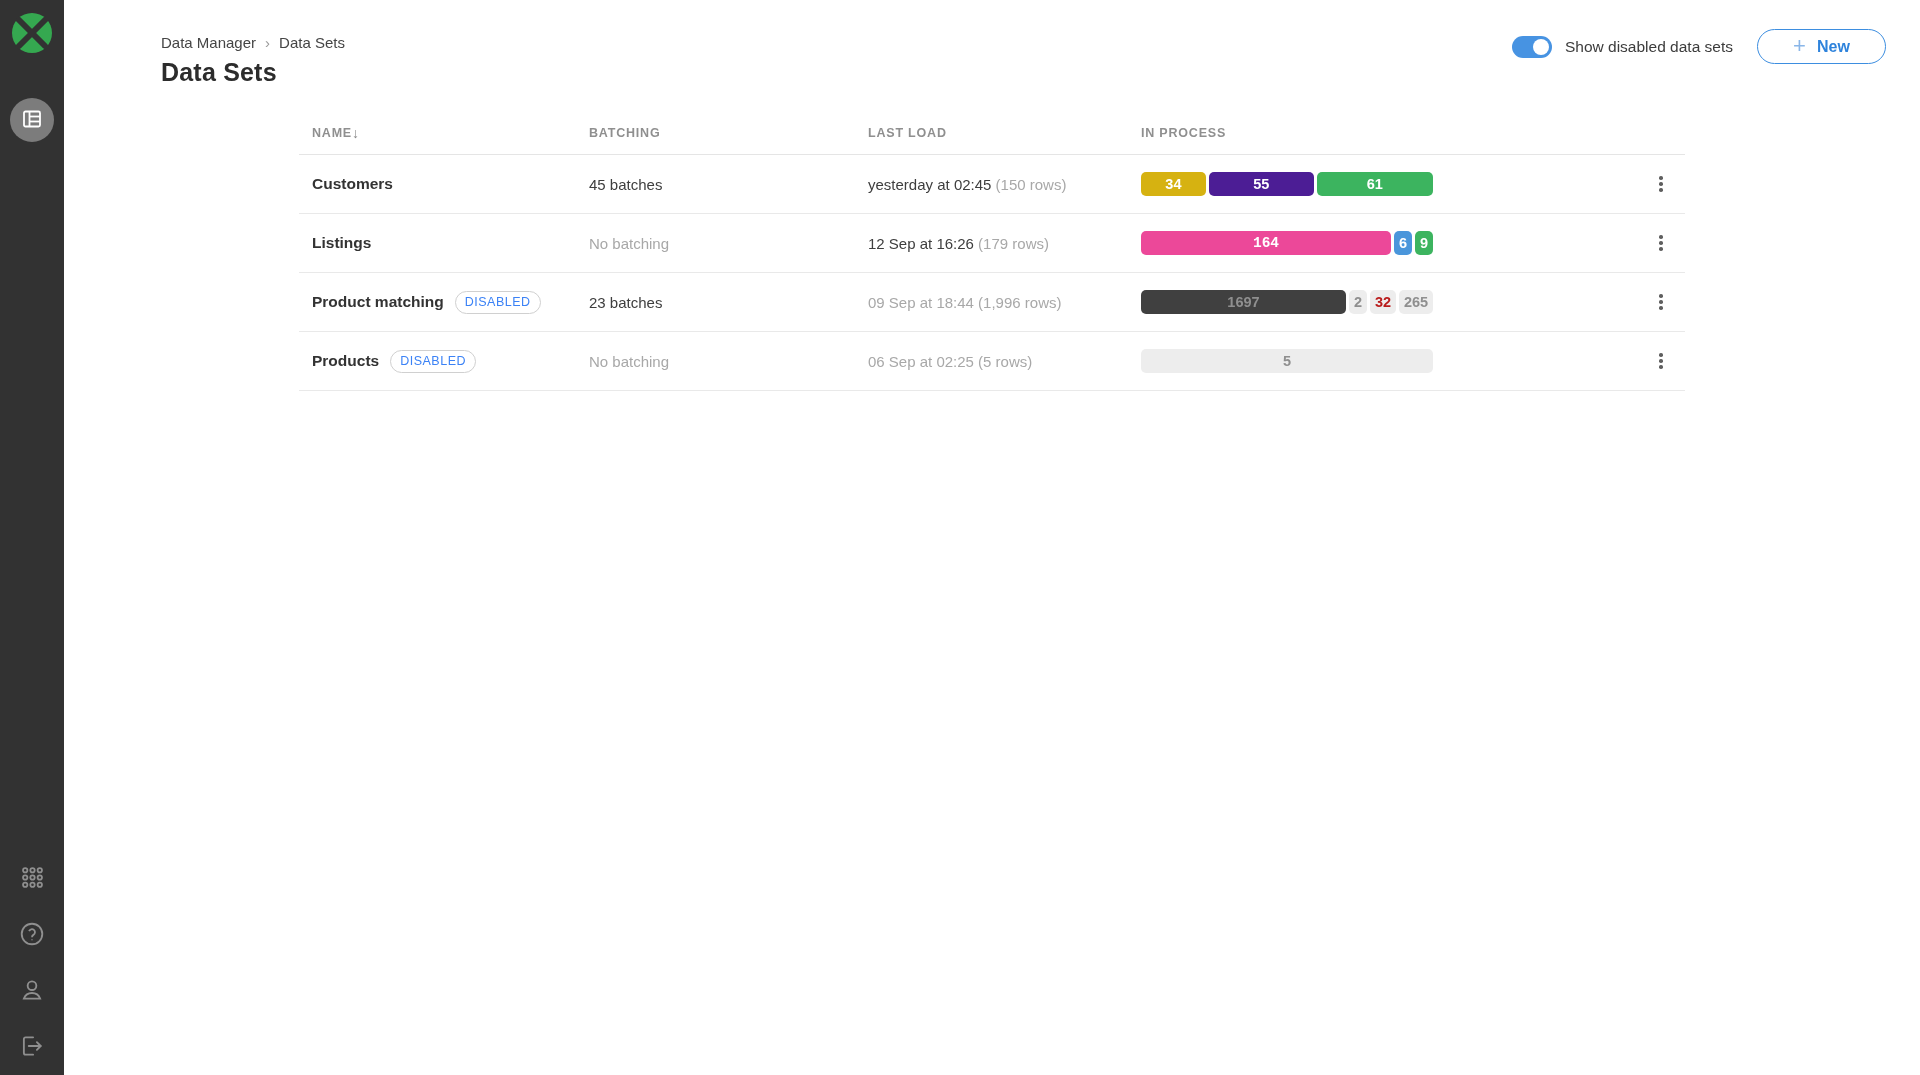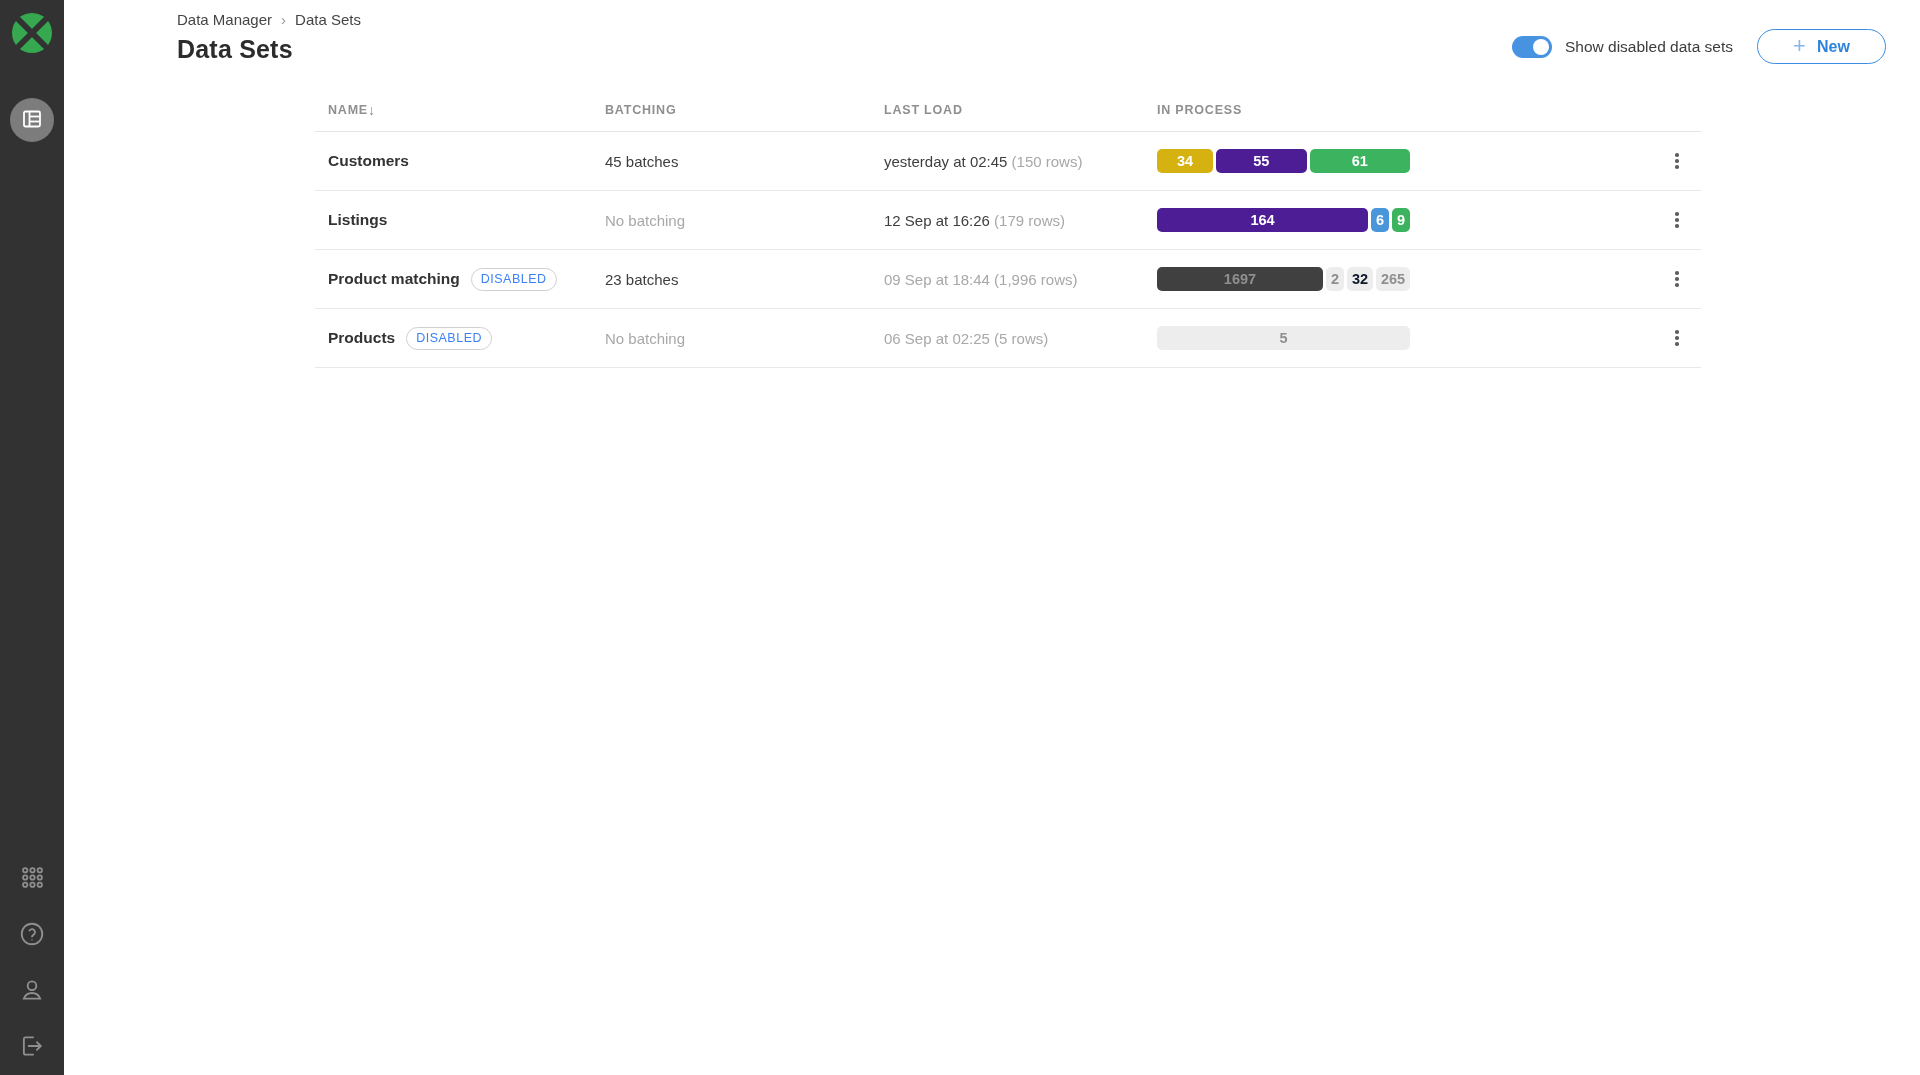"Data Manager" .main { margin-left: 16px -> none; padding: 11px 0 0 97px -> 34px 0 0 97px }
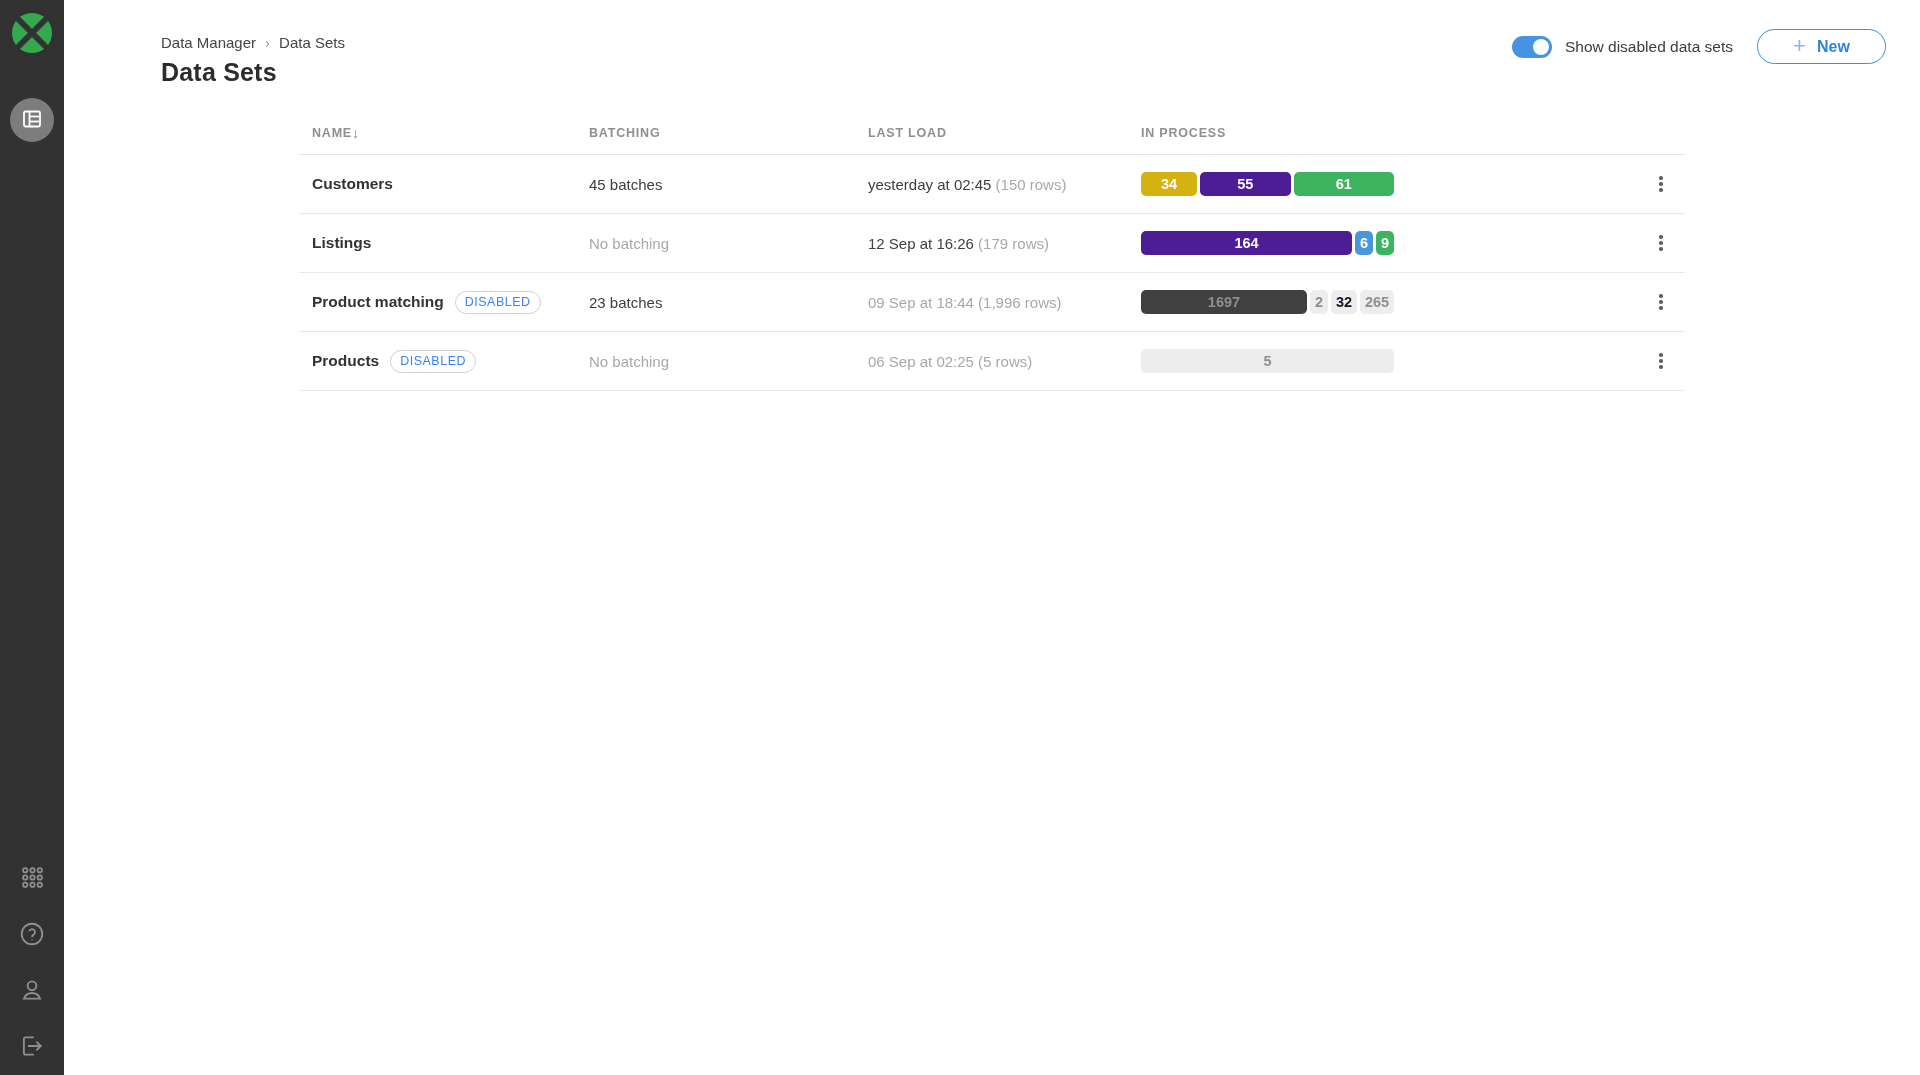"34" .bar-track { width: 253px -> 292px }
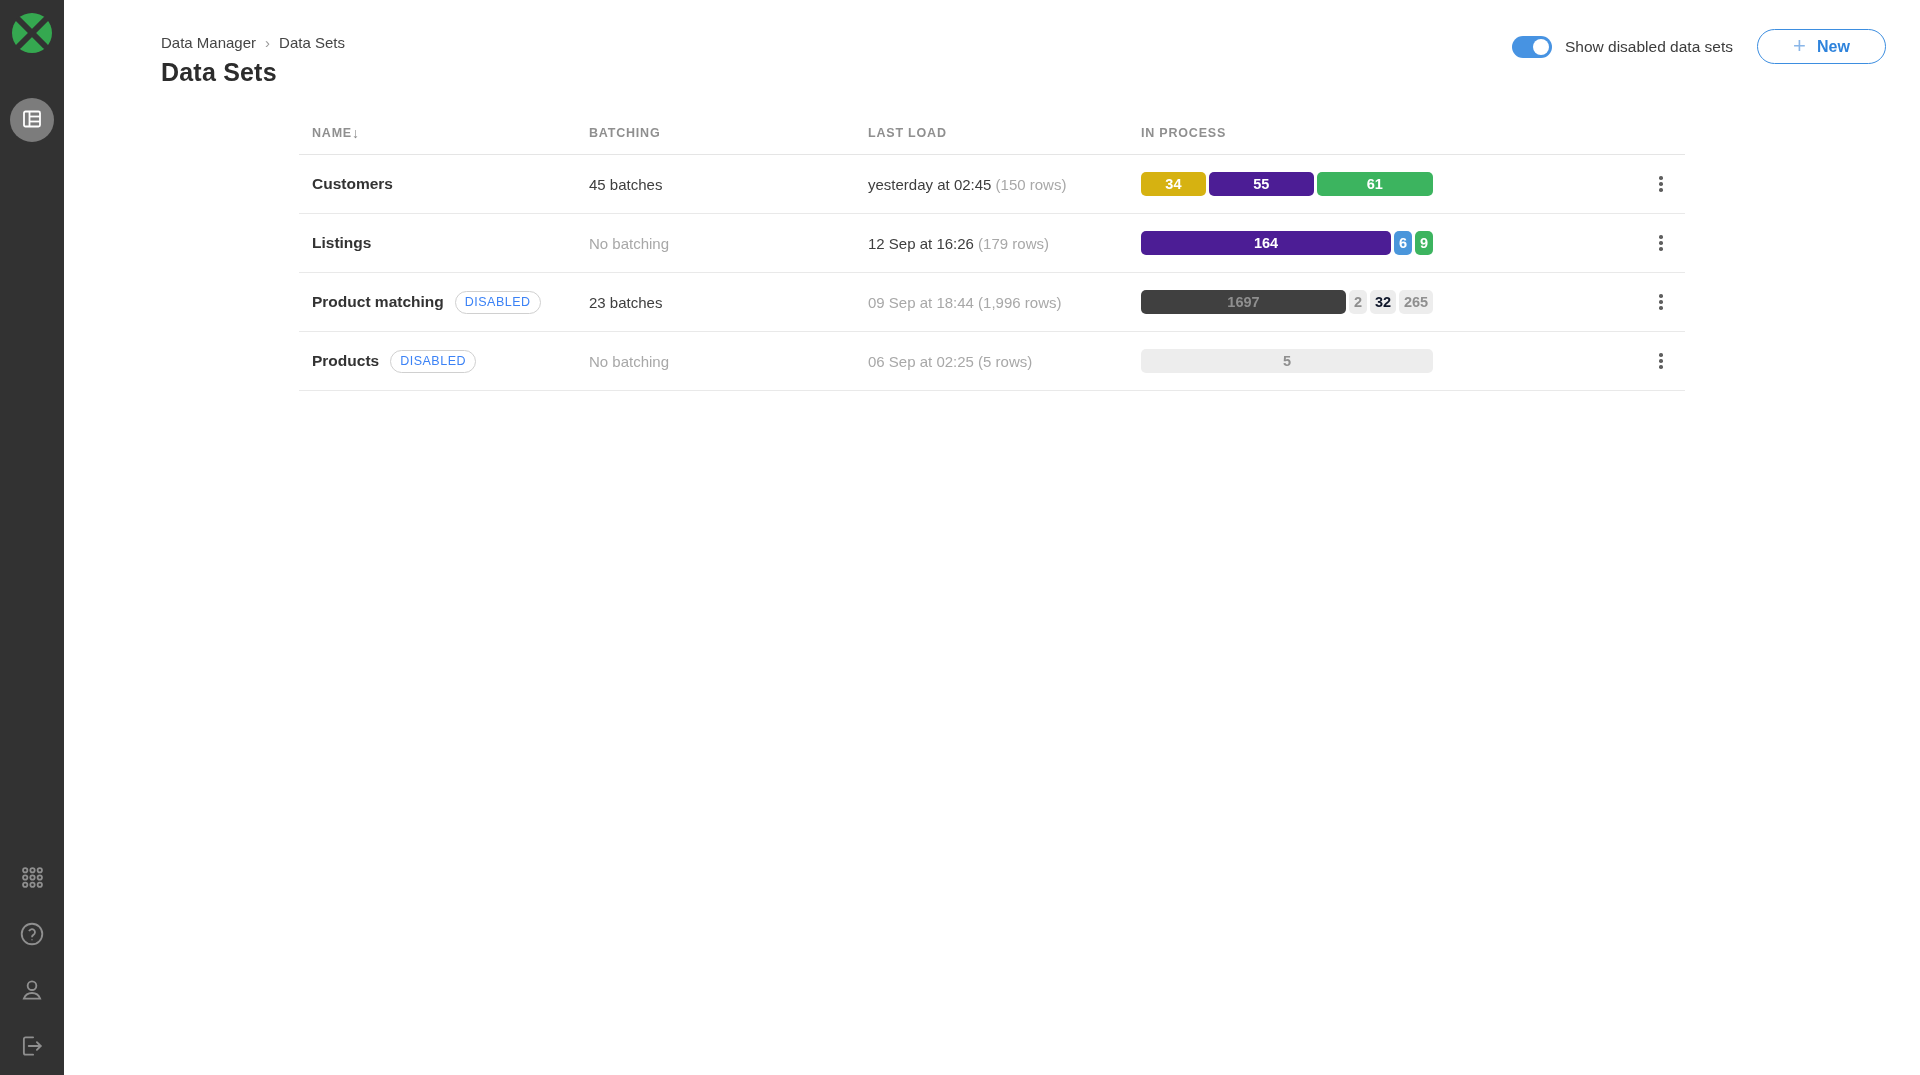"164" div.seg { background: #4c1d95 -> #ec4899; font-family: none -> Liberation Mono, monospace }
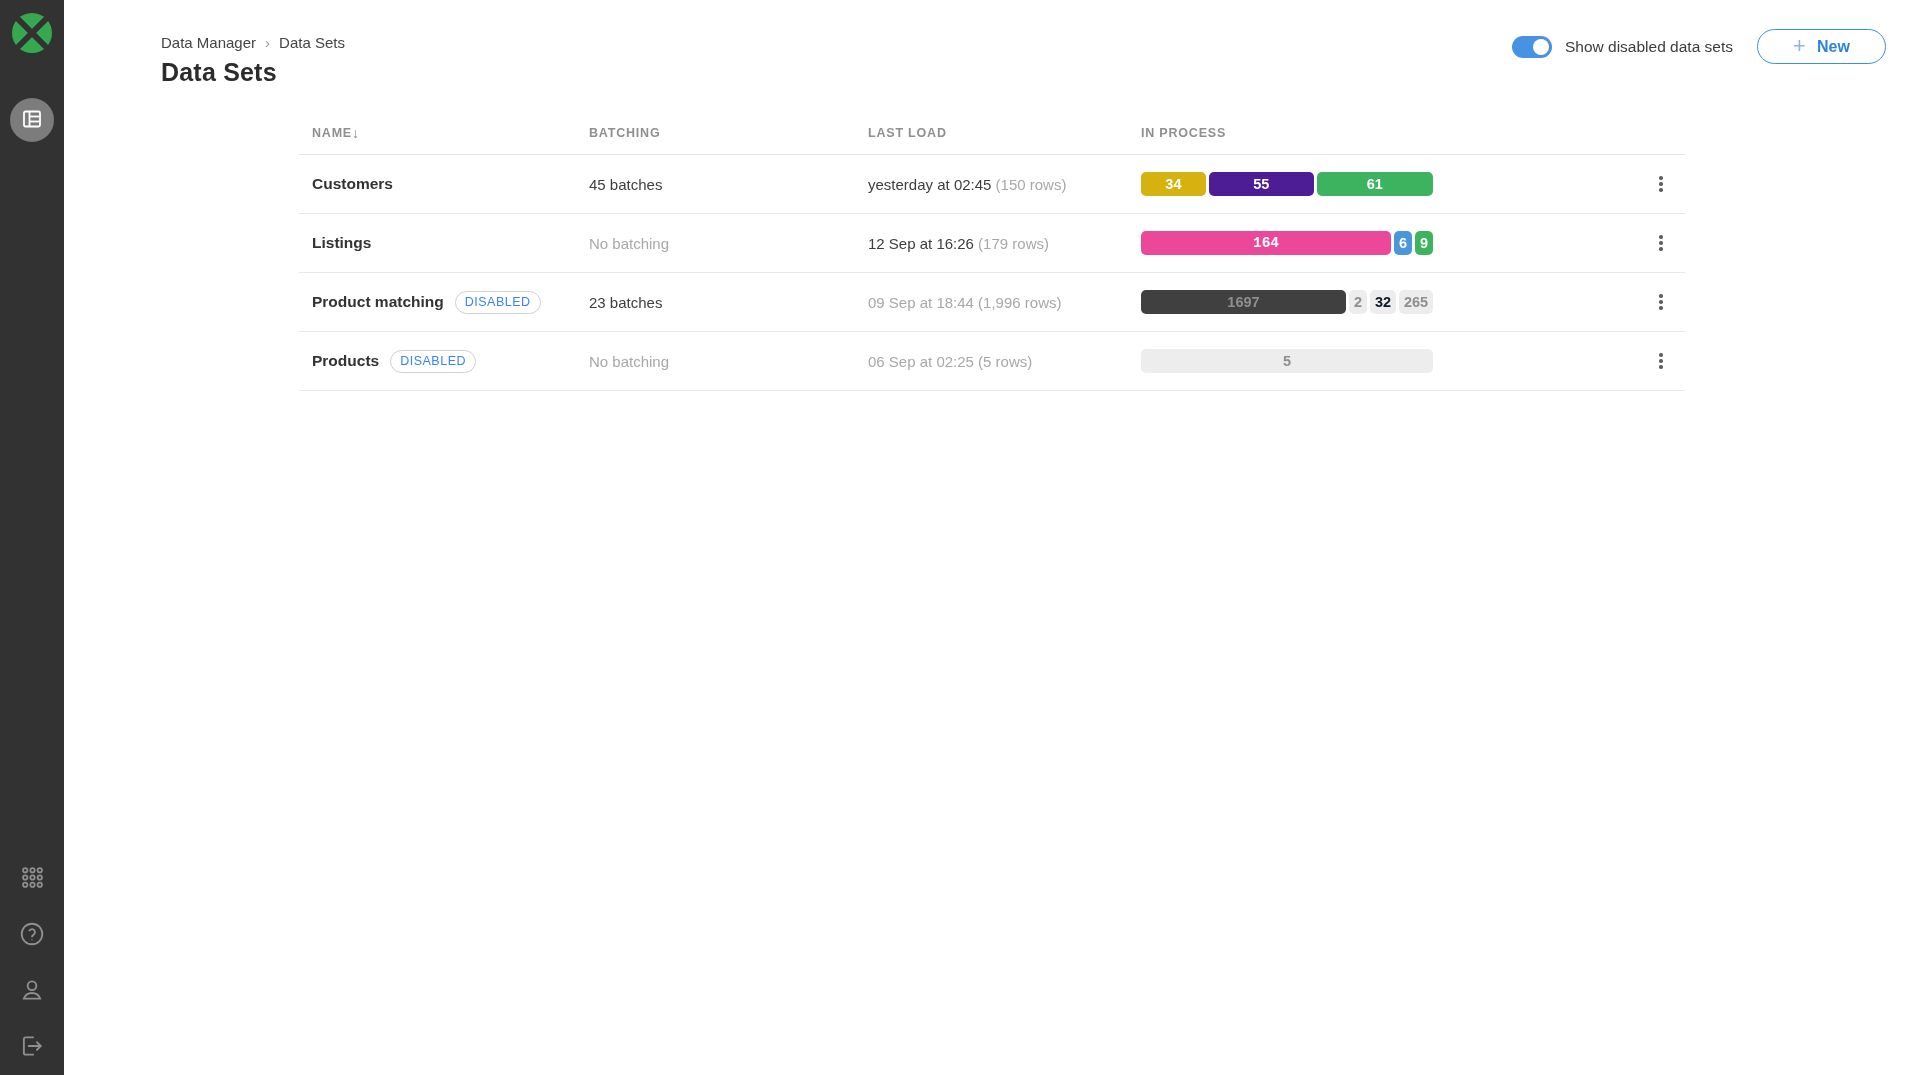"32" div.seg { color: #0f172a -> #b91c1c }
